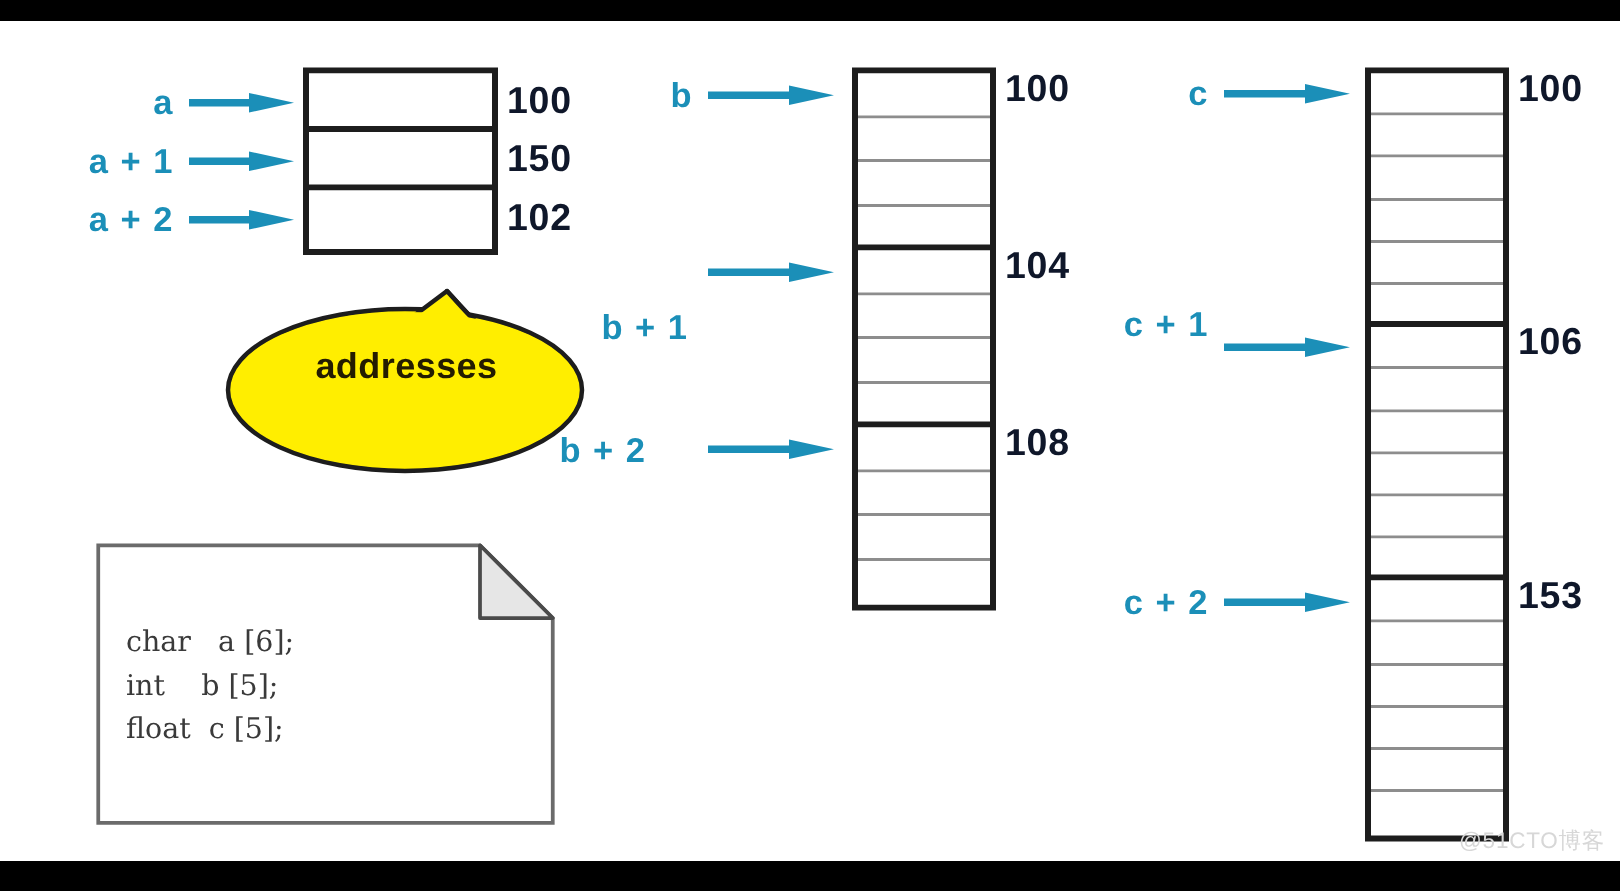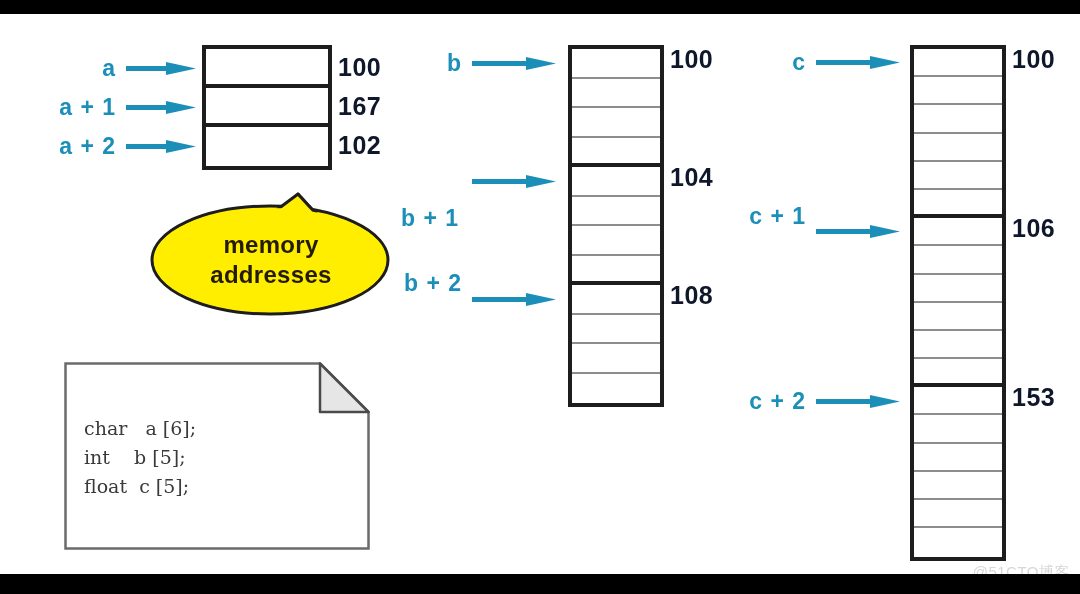"167" div.addr { text: 167 -> 150 }
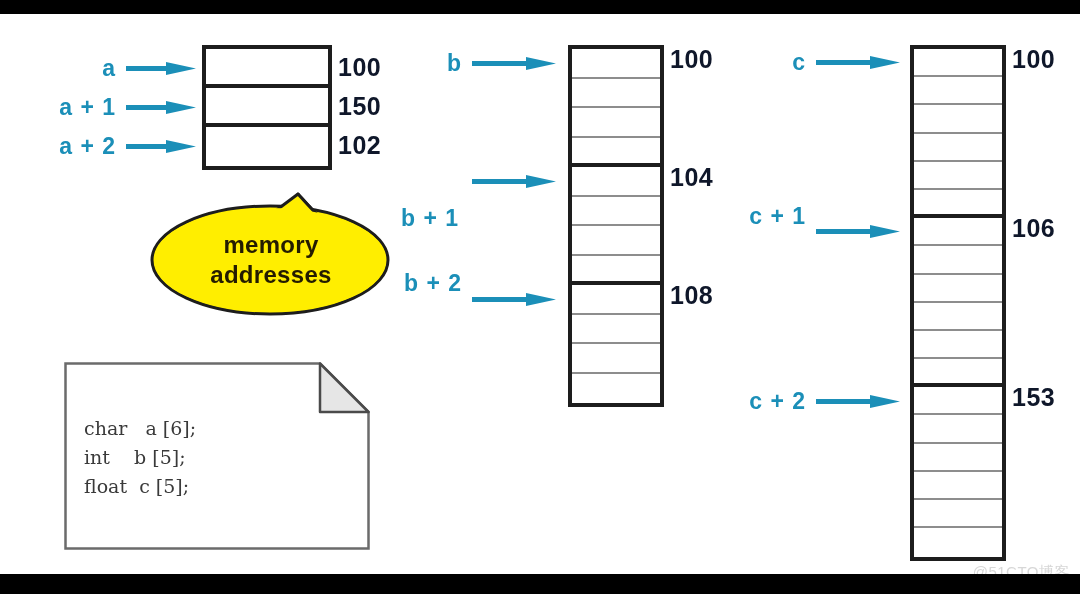"memory" div { html: <div>memory</div> -> none }
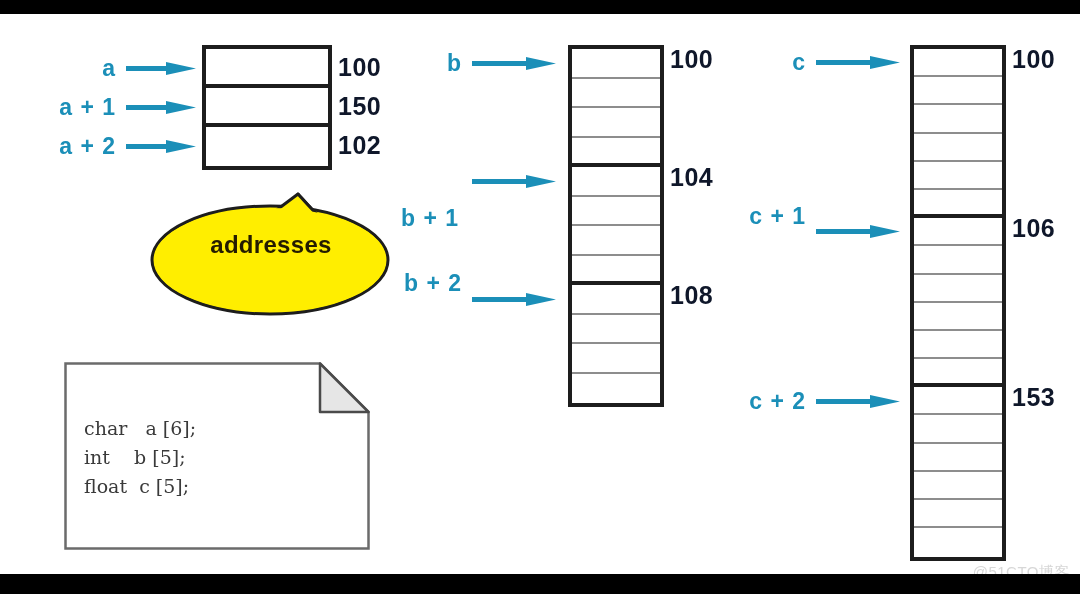"b + 2" div.ptr-label { text-align: none -> center; top: 270px -> 287px }
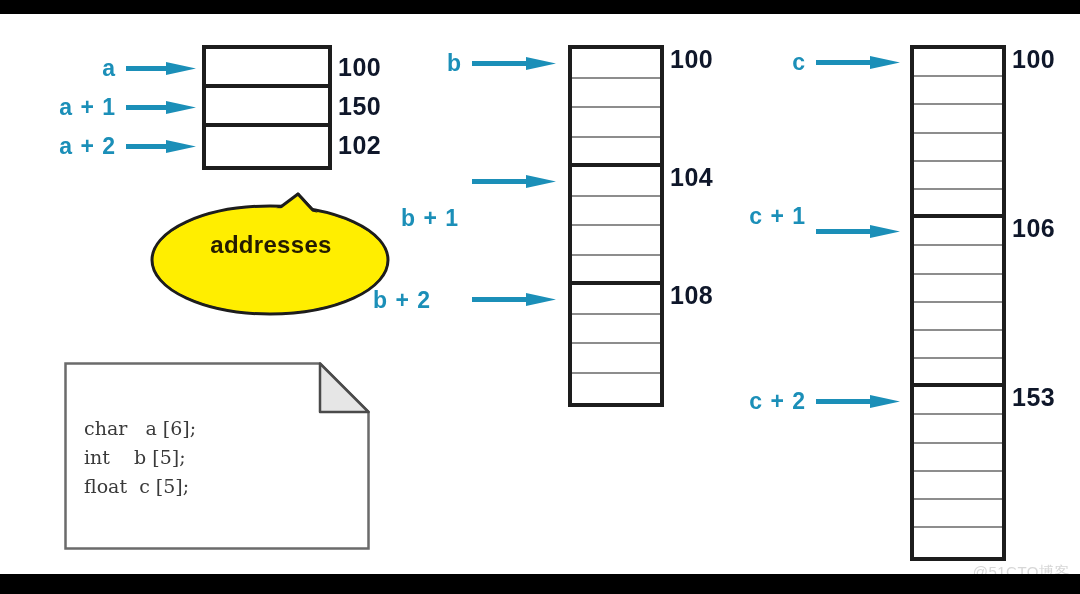"@51CTO博客" #watermark { bottom: 12px -> 24px }
